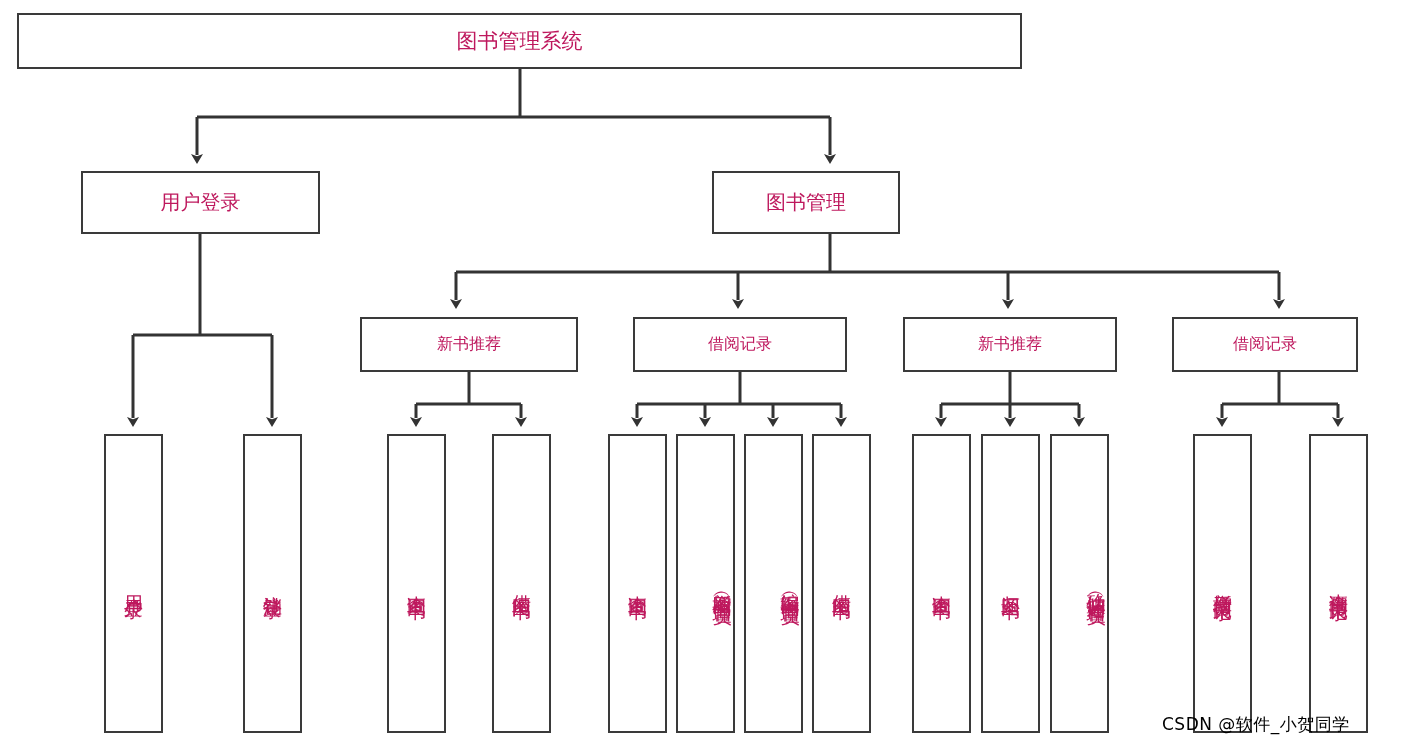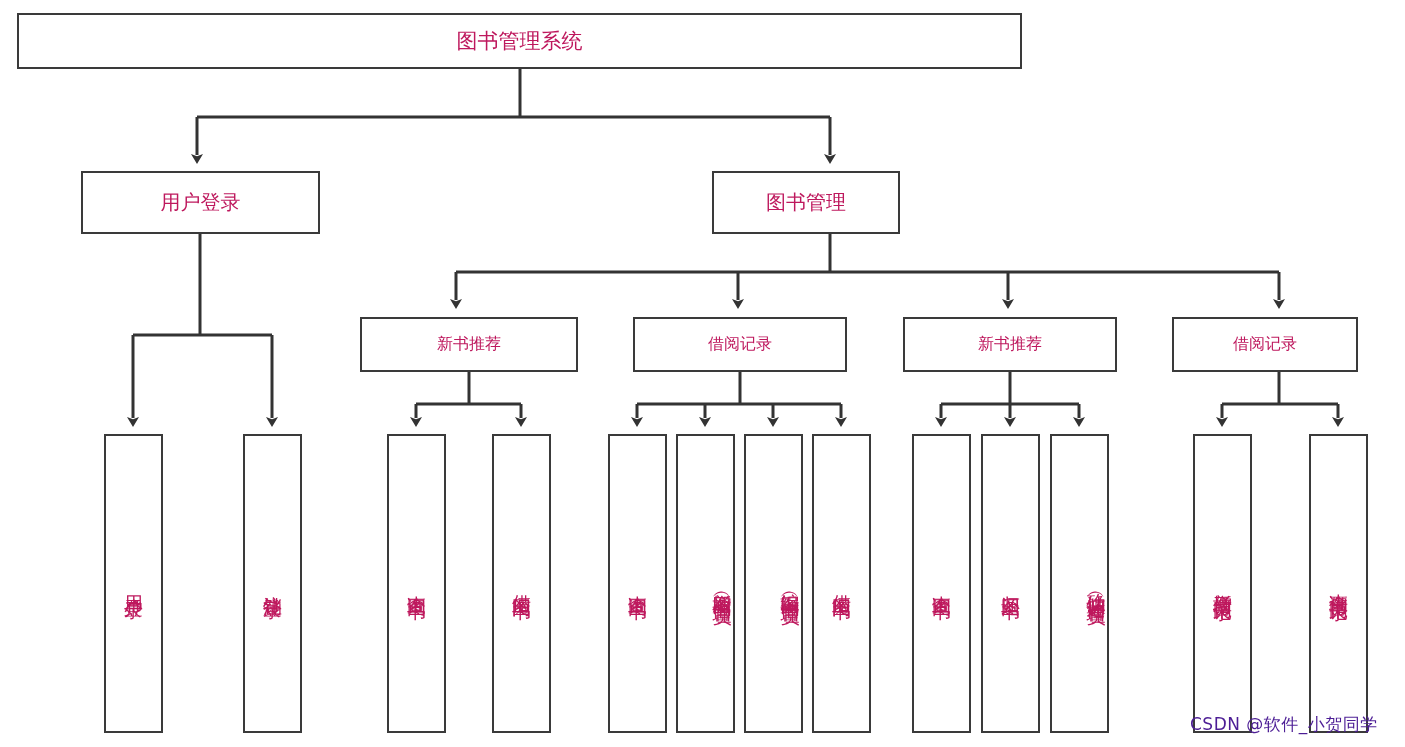"CSDN @软件_小贺同学" .watermark { color: #4c1d95 -> #000000; left: 1190px -> 1162px }
